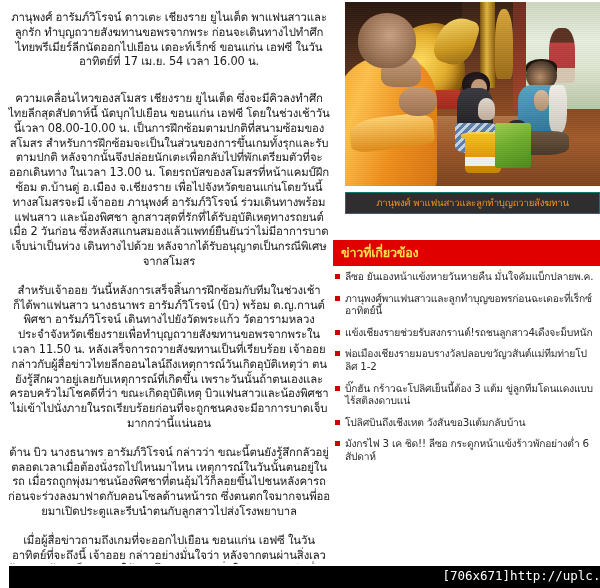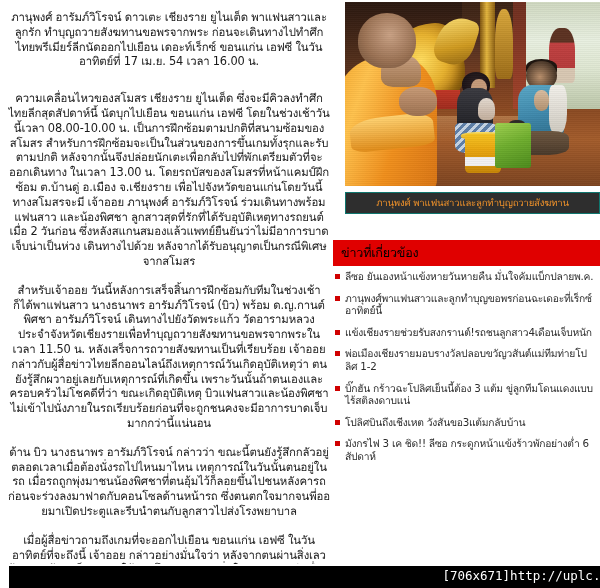"ข่าวที่เกี่ยวข้อง" .related-header-text { color: #000000 -> #fde047; font-weight: normal -> bold }
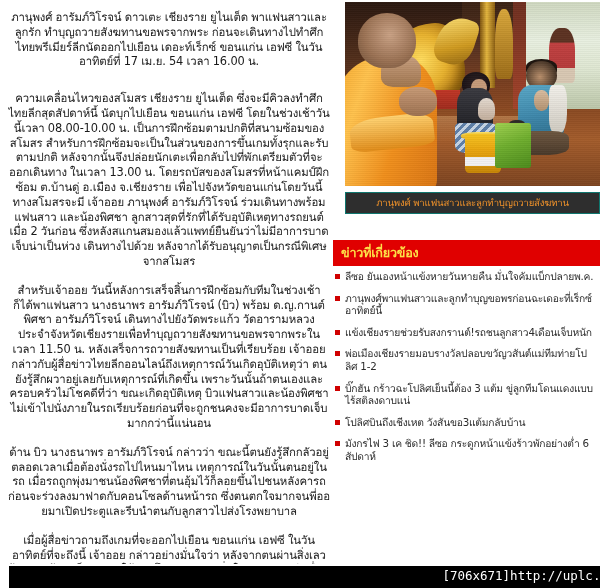"แข้งเชียงรายช่วยรับสงกรานต์!รถชนลูกสาว4เ" span { text: รถชนลูกสาว4เดือนเจ็บหนัก -> รถชนลูกสาว4เดืงจะม็บหนัก }
